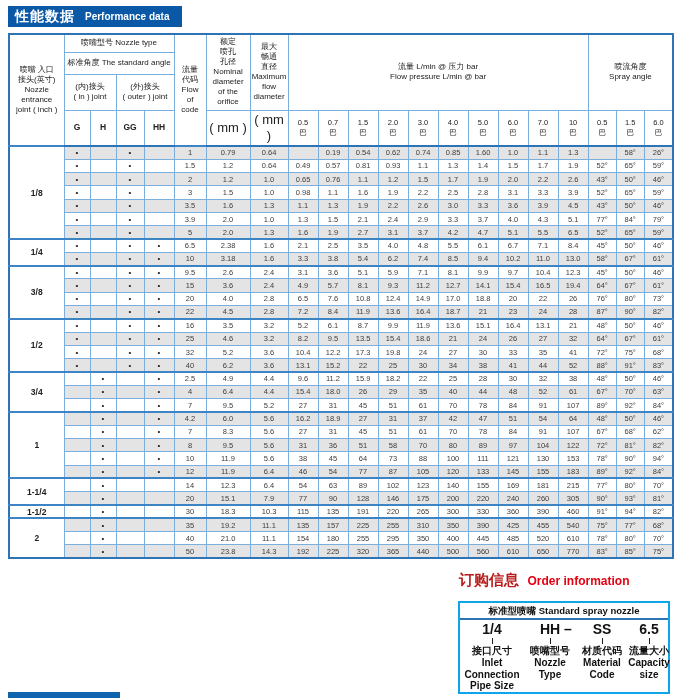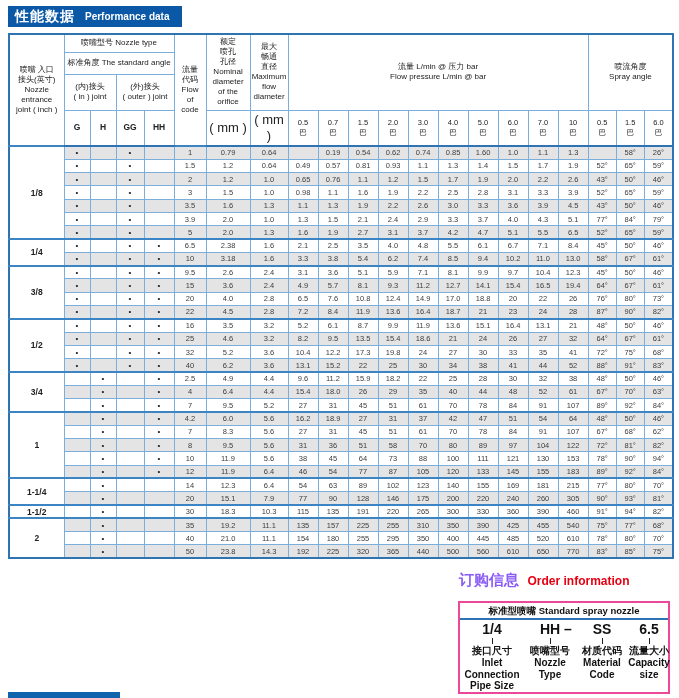"订购信息" .order-title .zh { color: #8b5cf6 -> #b91c1c }
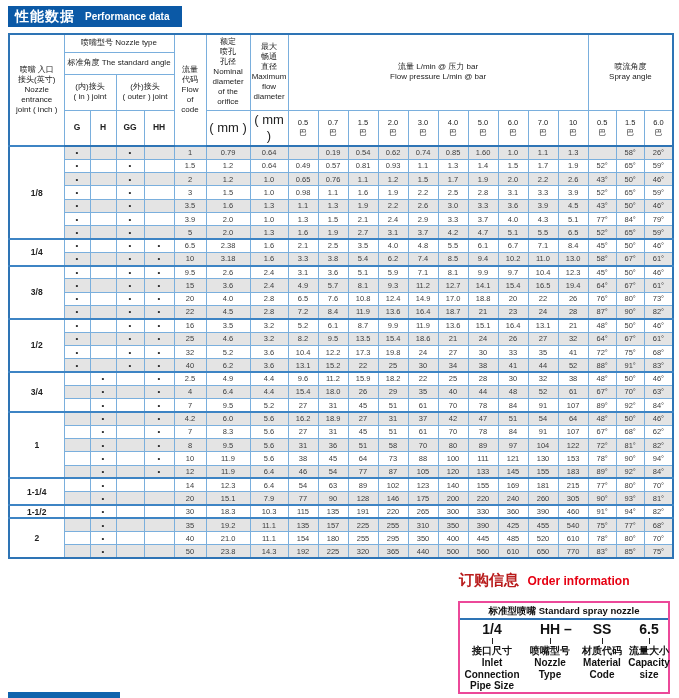"标准型喷嘴 Standard spray nozzle" .order-box { border: 2px solid #ec4899 -> 2px solid #0ea5e9 }
